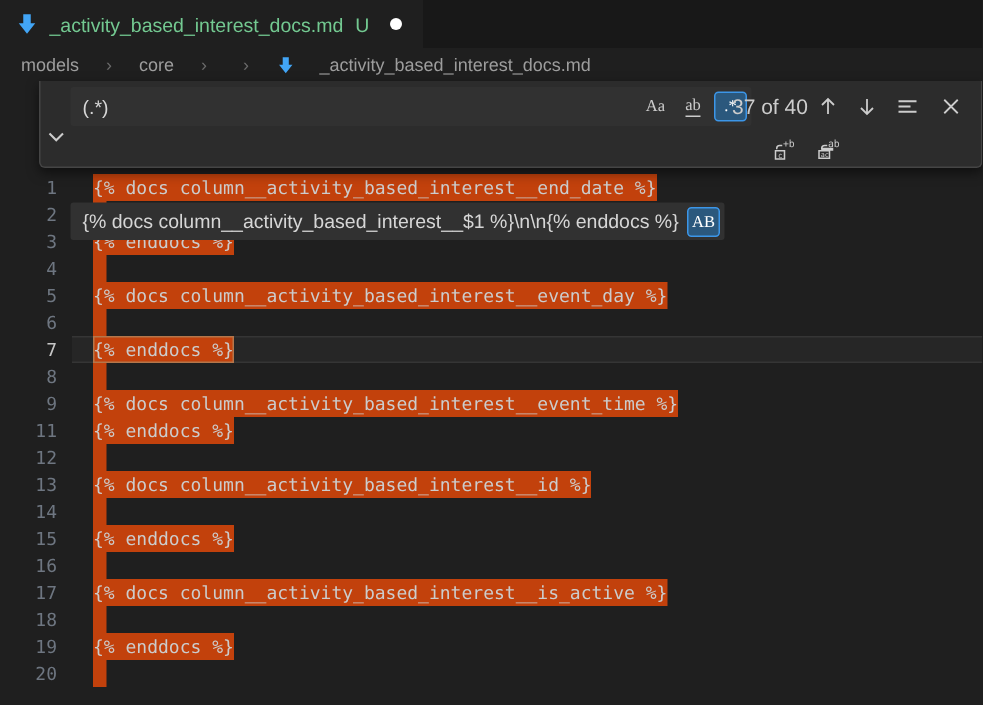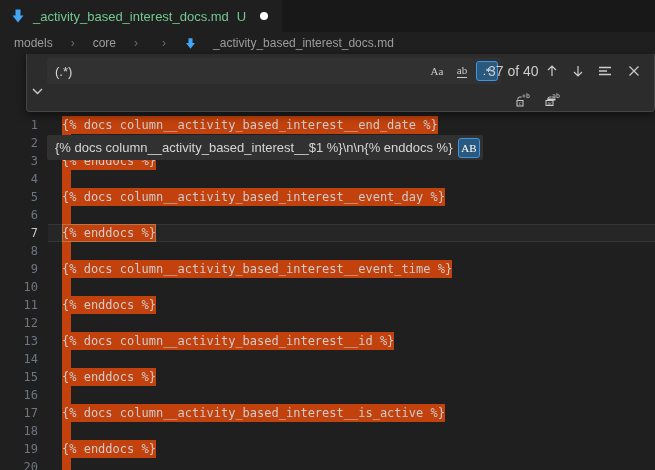"10" div.line { html: <div> <span>10</span> <span><span></span></span> </div> -> none }
